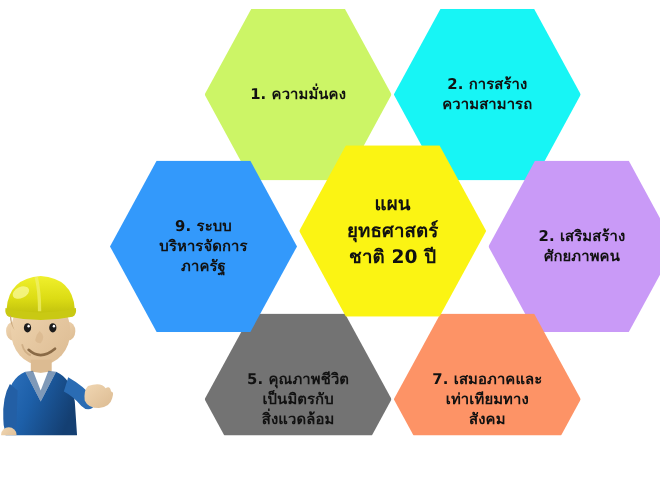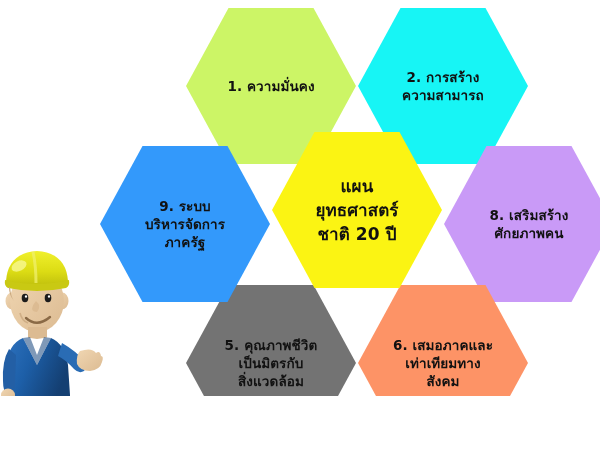"8. เสริมสร้าง" div.hex-label { text: 8 -> 2 }
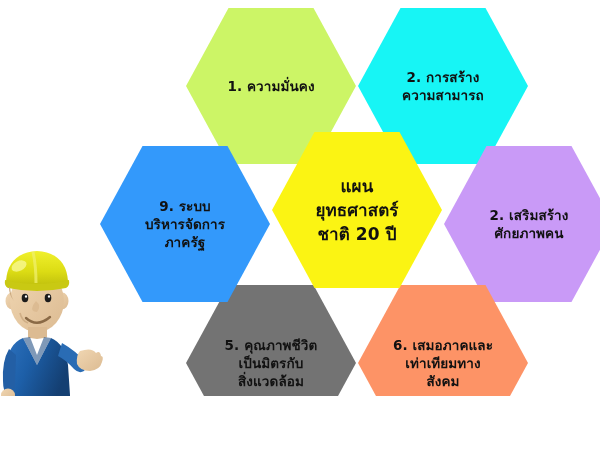"6. เสมอภาคและ" div.hex-label { text: 6 -> 7 }
